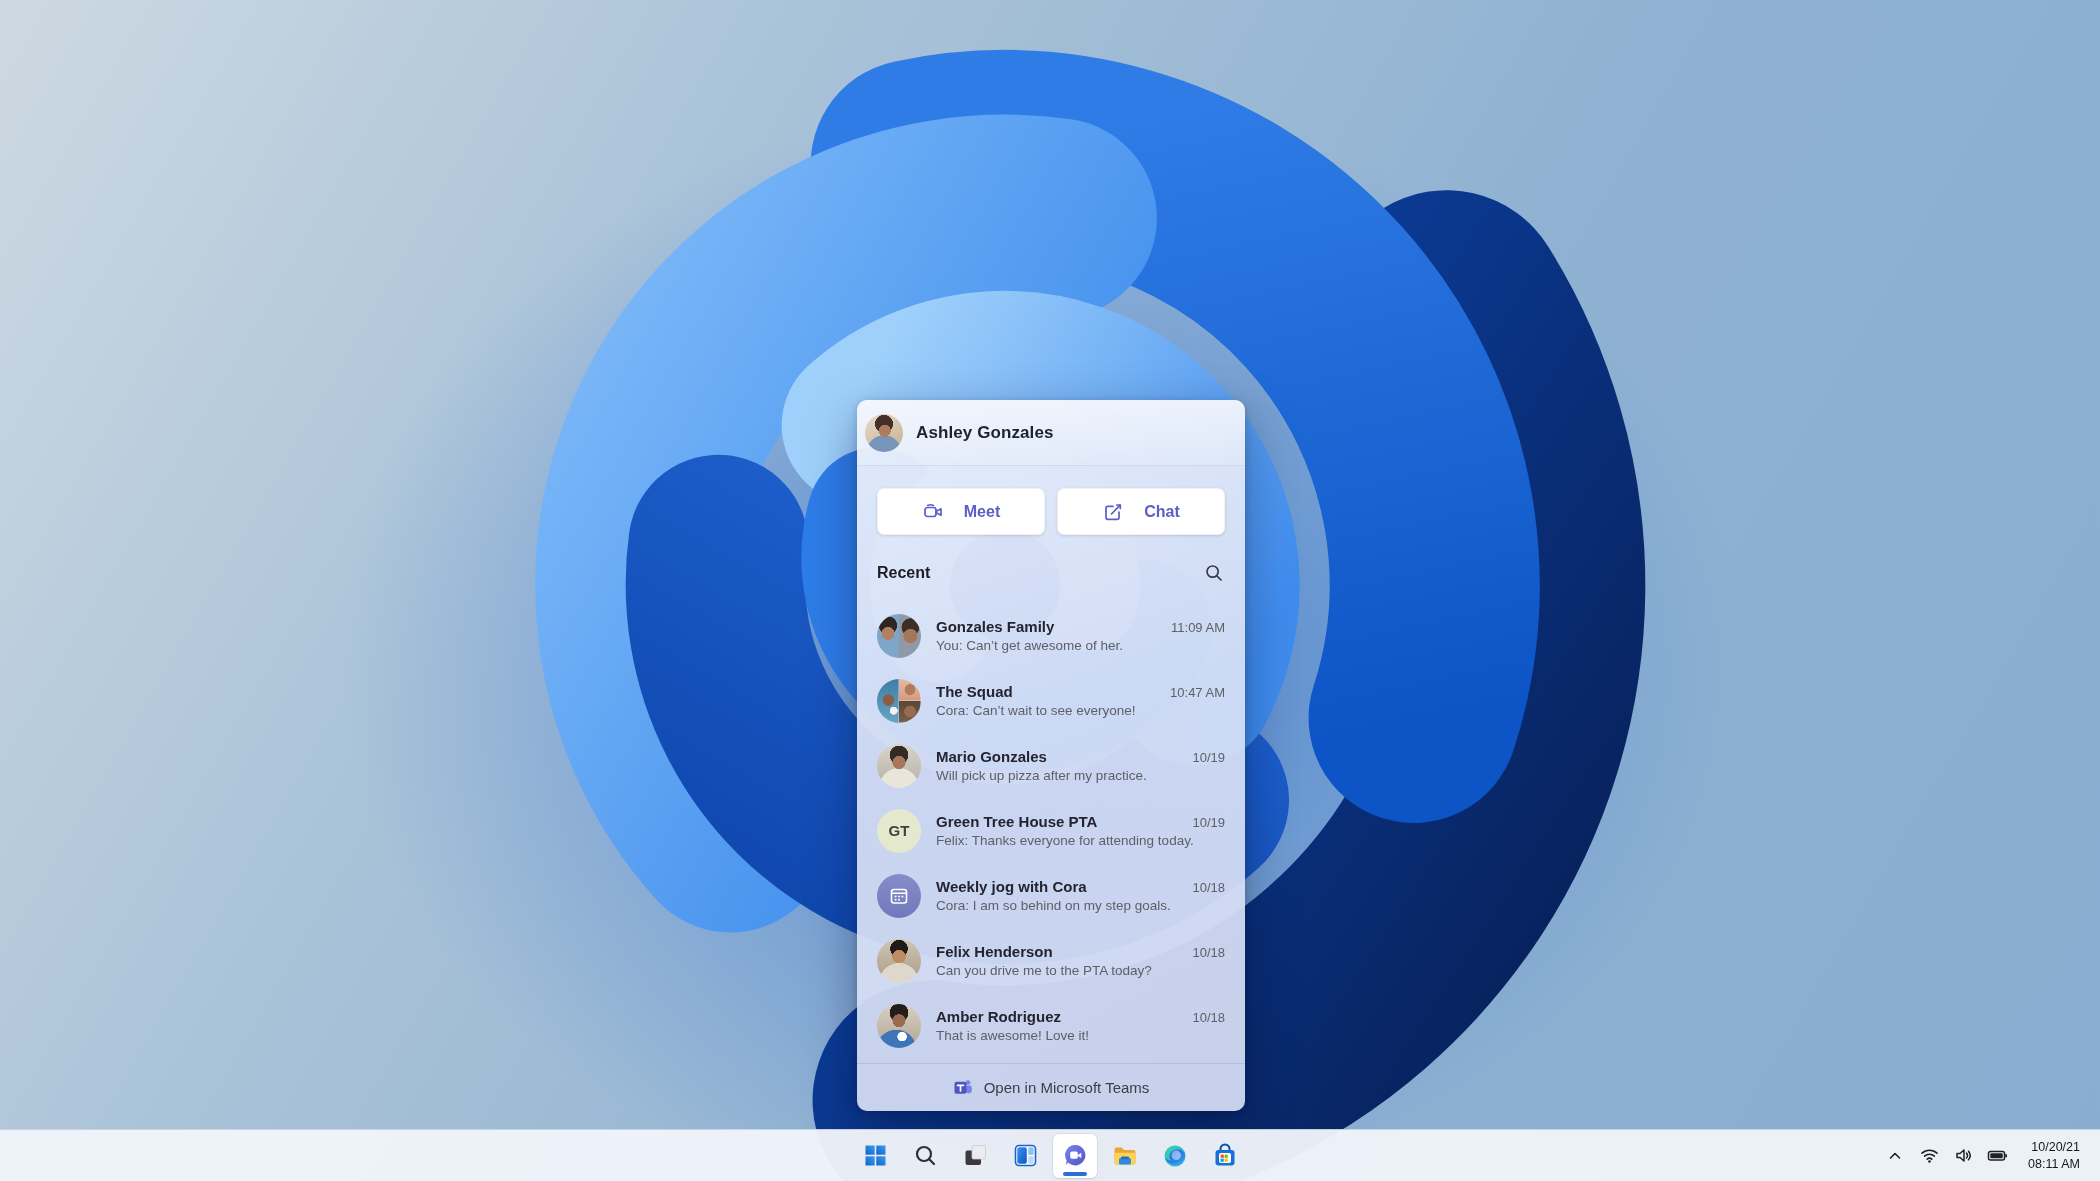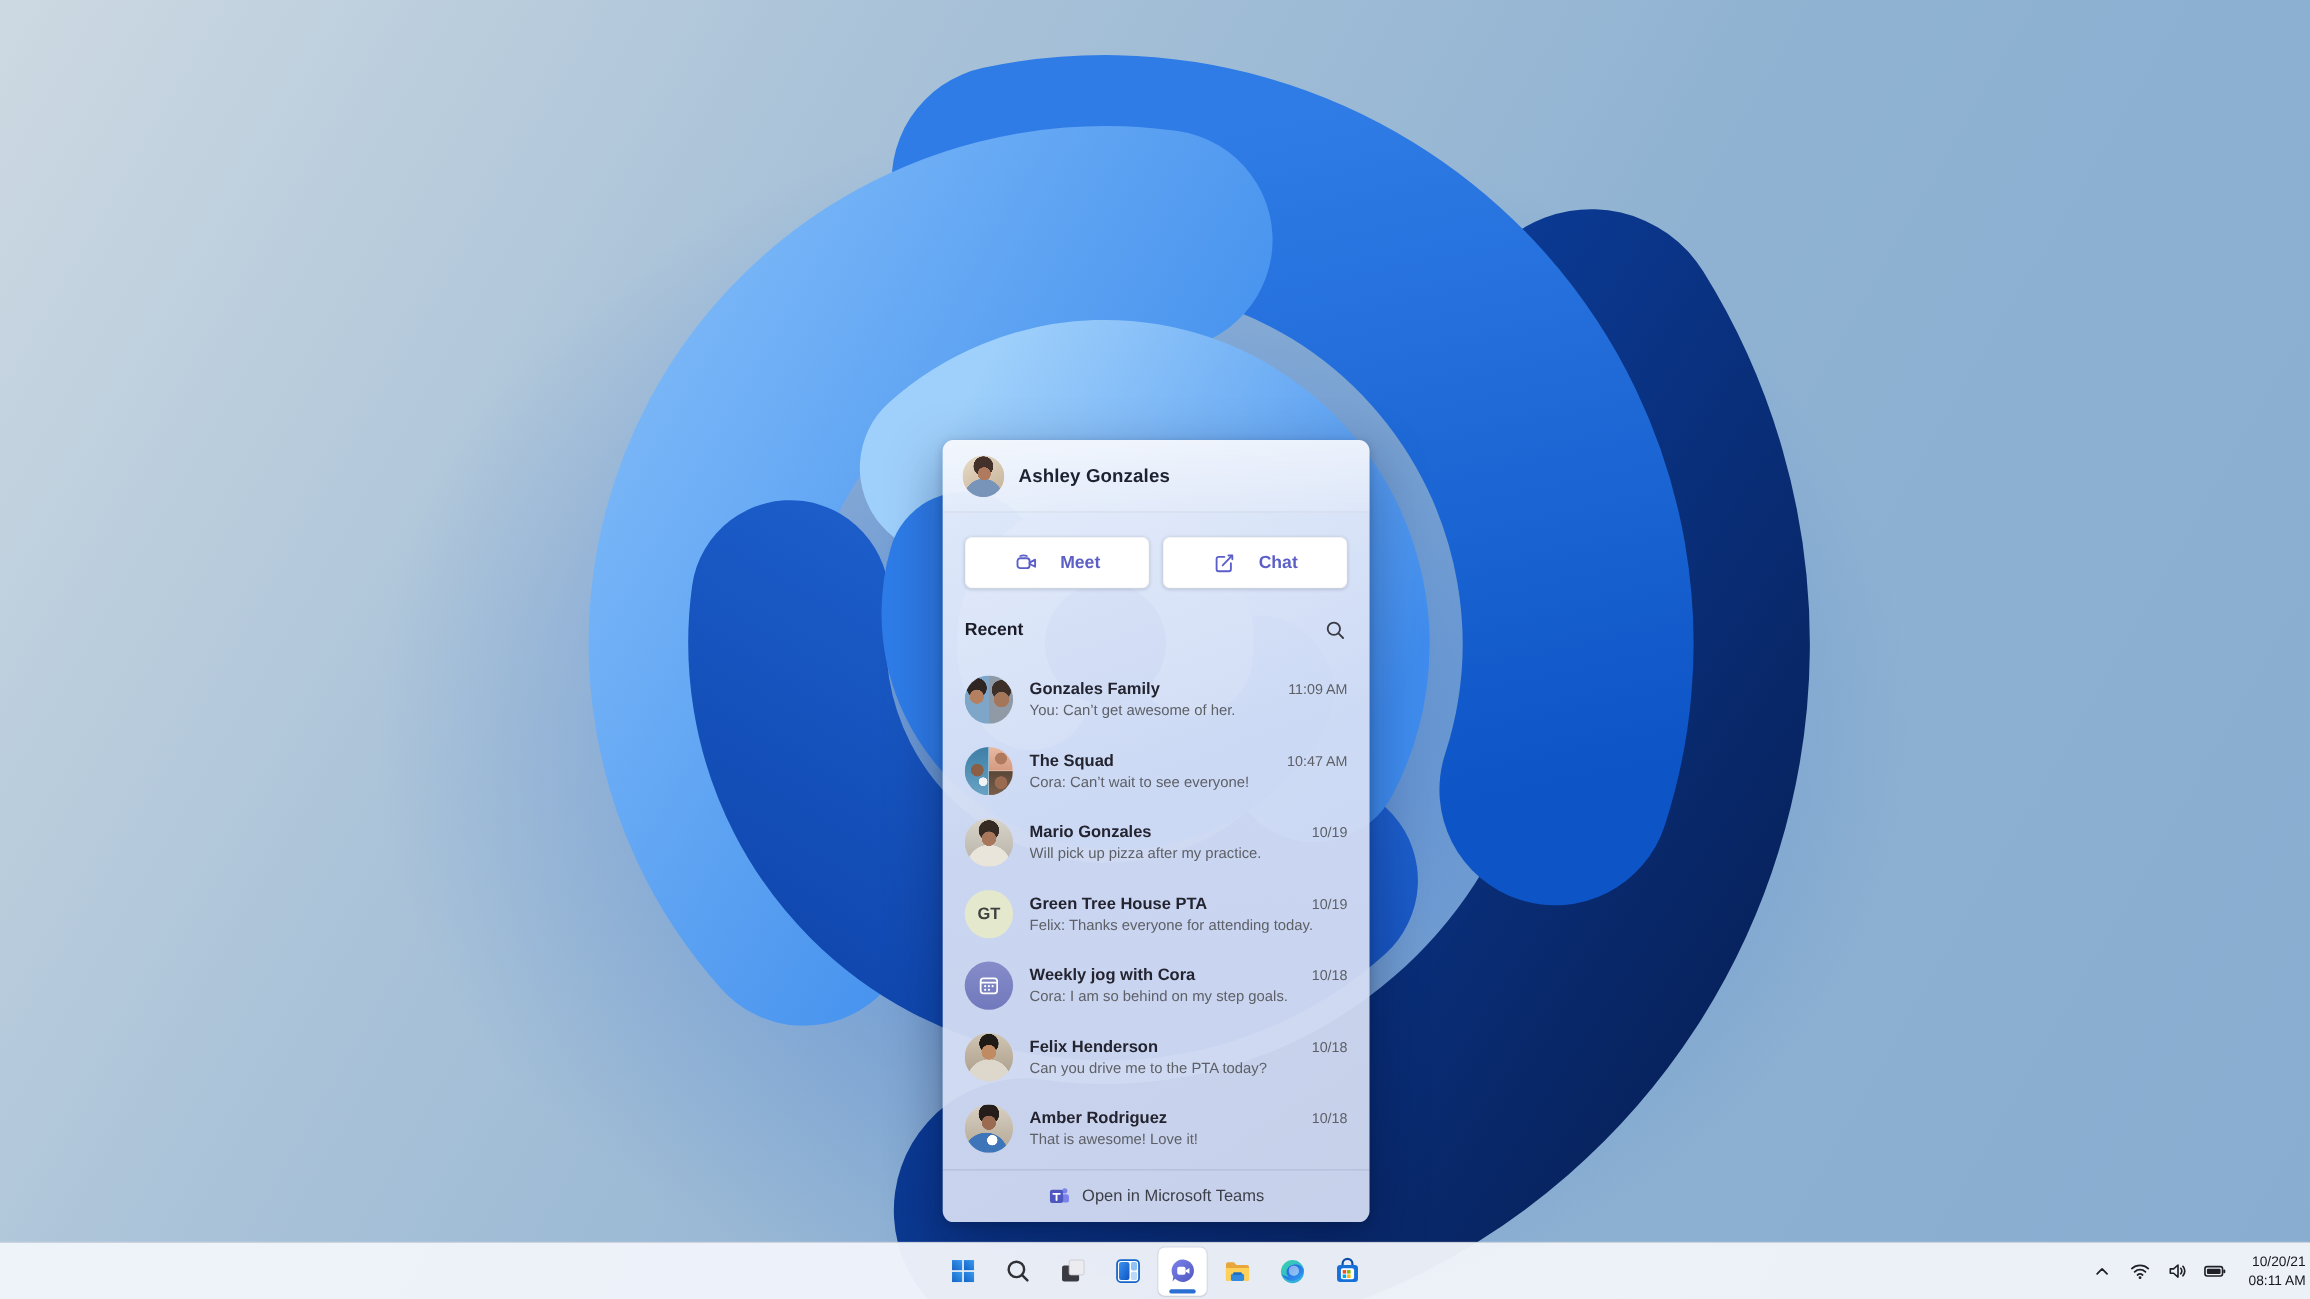"Ashley Gonzales" .fly-header { padding: 0 18px -> 0 8px }
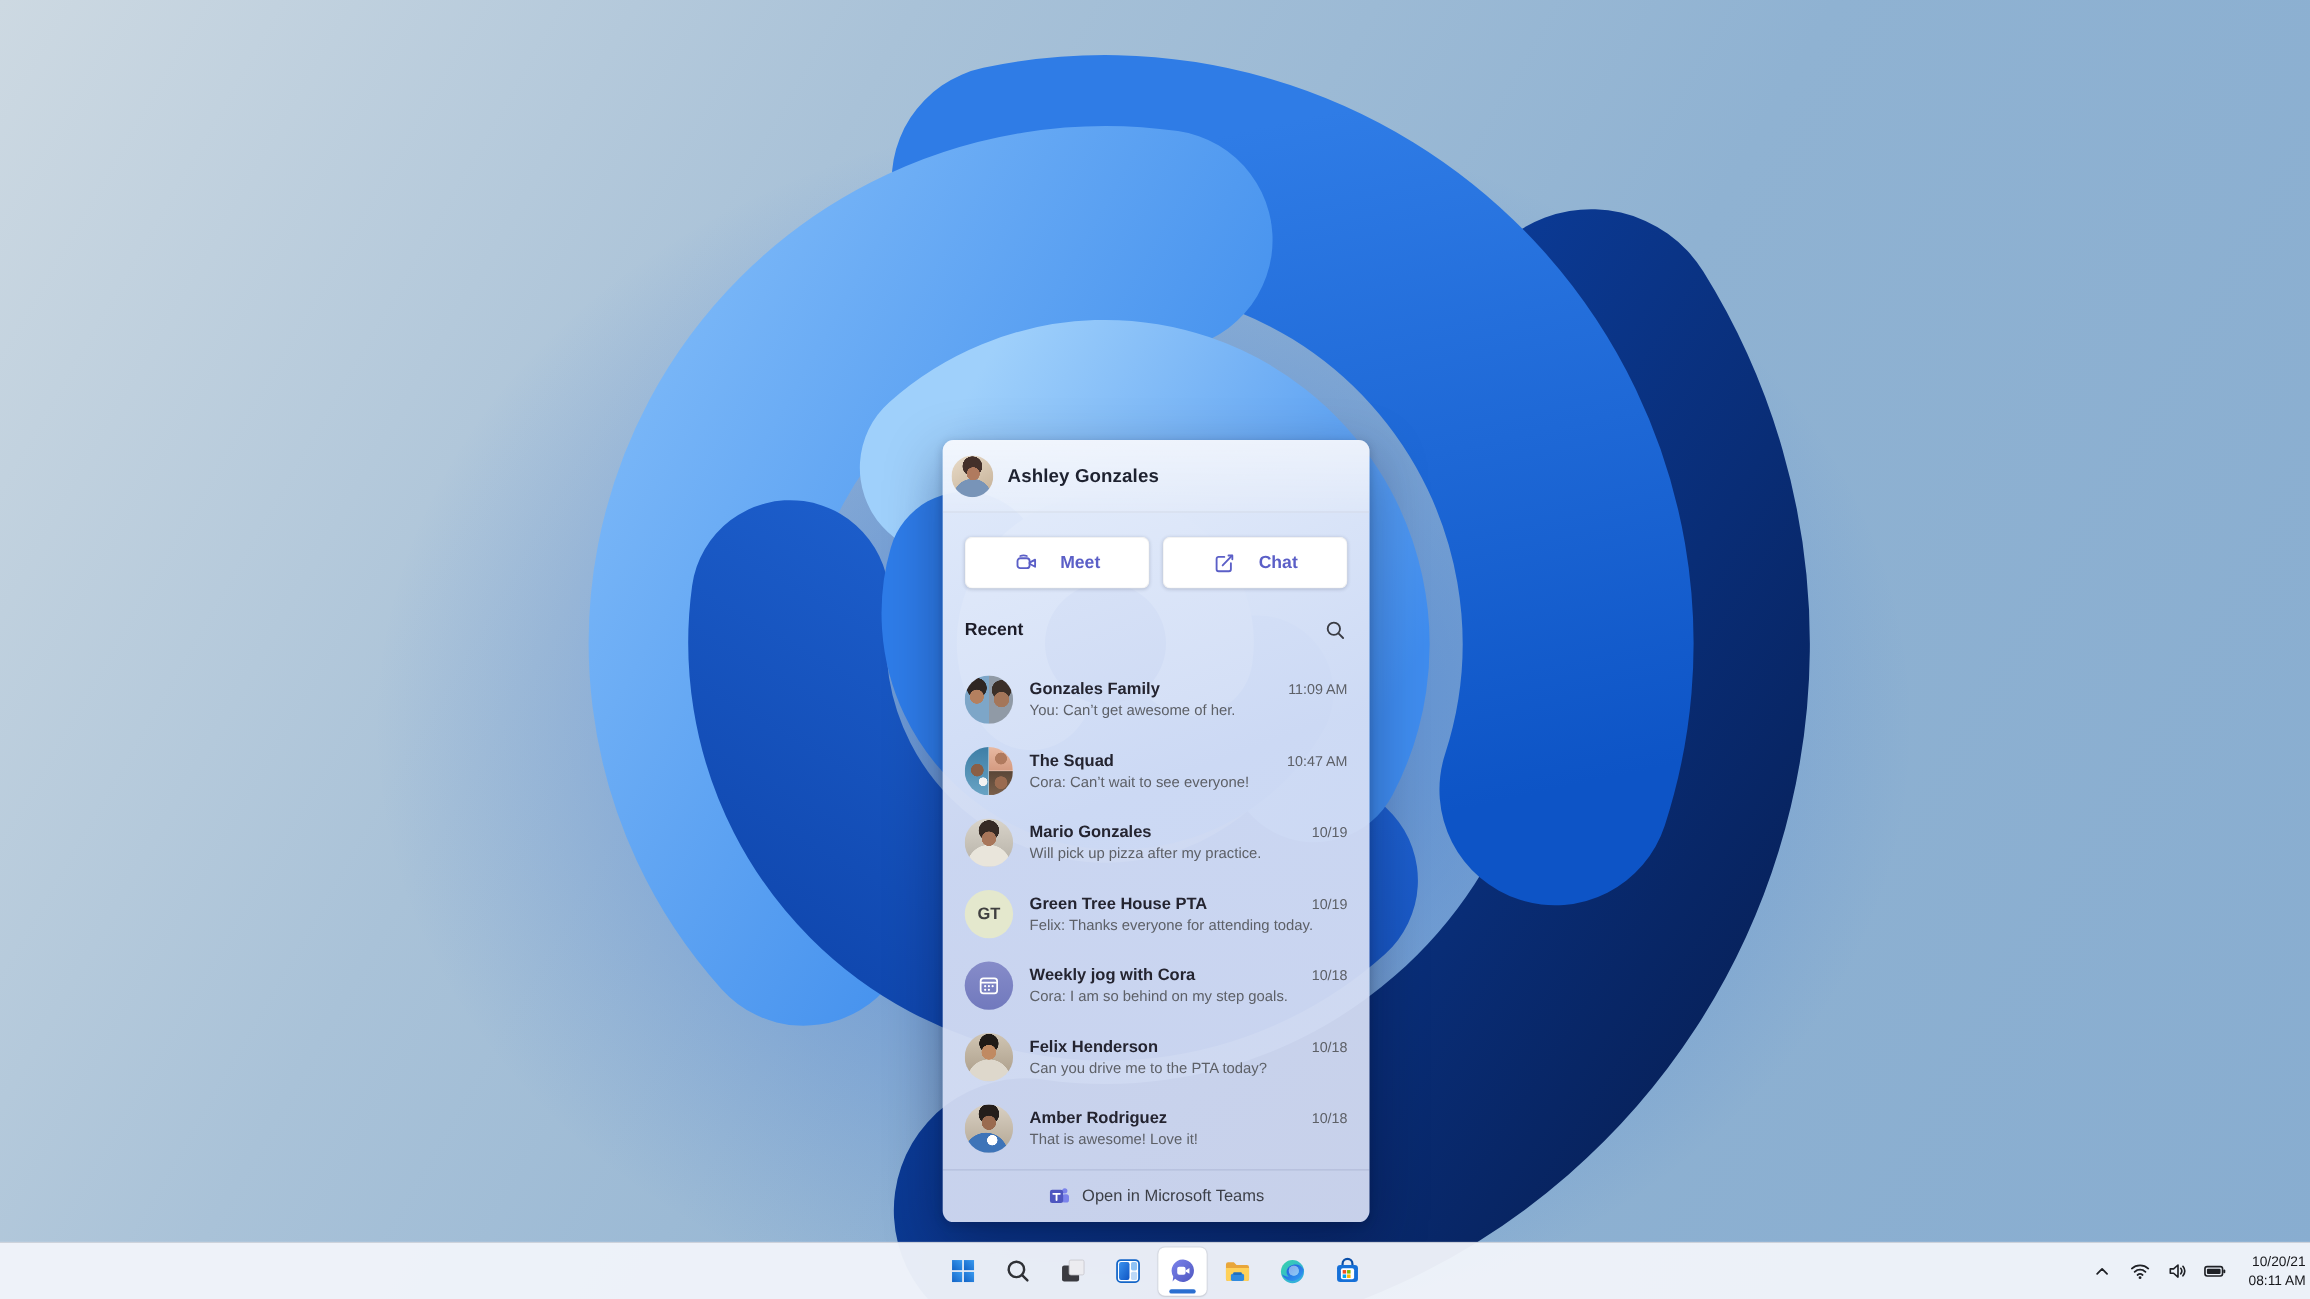"10/20/21" .tray { padding-right: none -> 16px }
